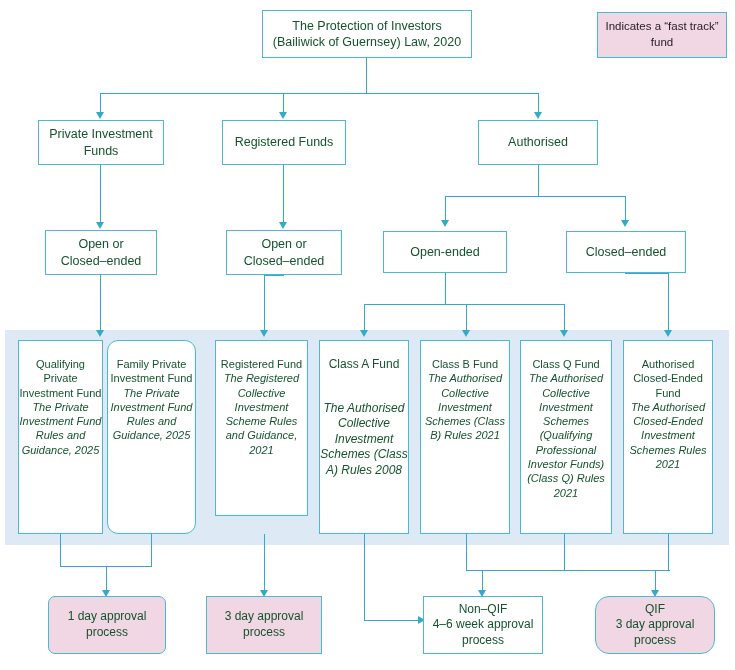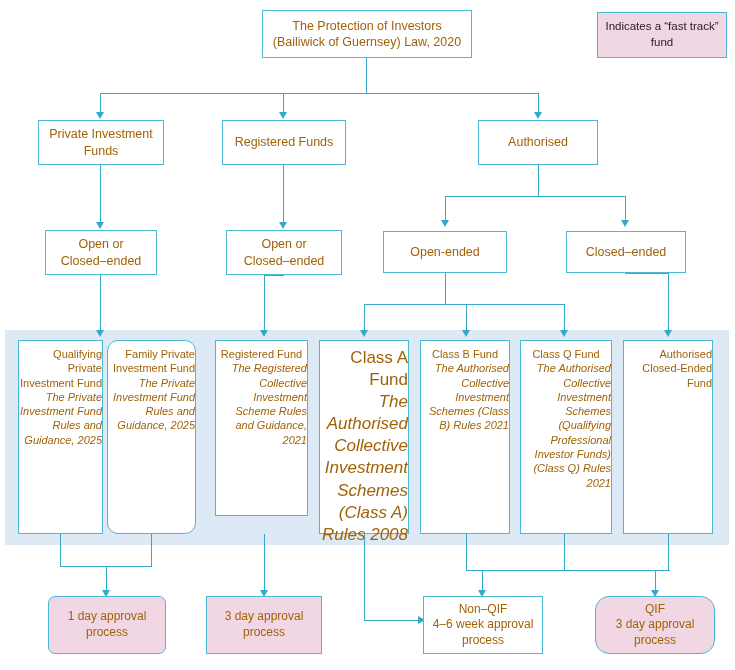"The Protection of Investors" .node { color: #a16207 -> #14532d }
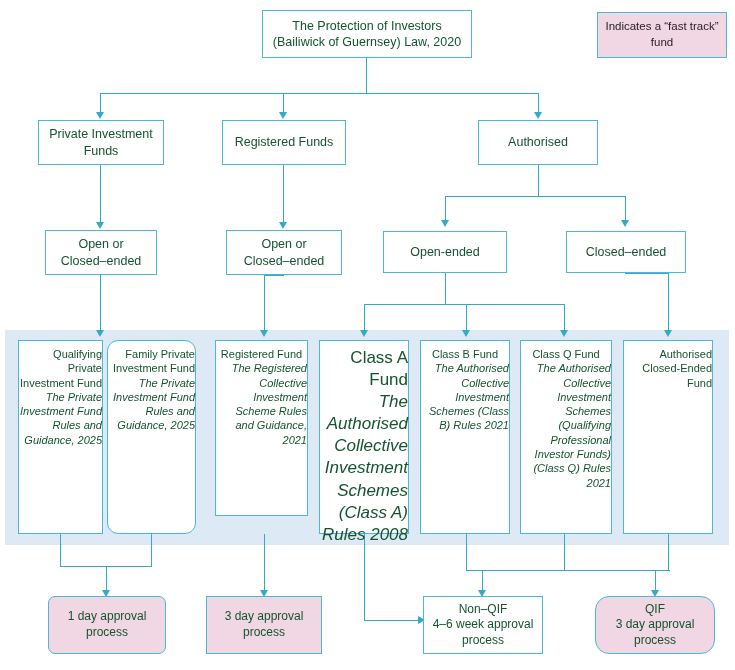"Qualifying Private Investment Fund" .card { padding-top: 6px -> 16px; text-align: right -> none }
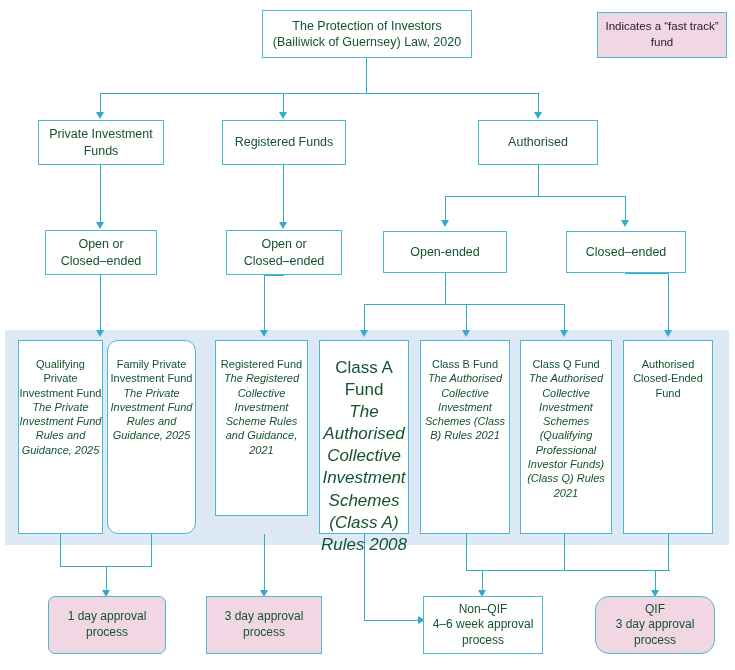"Class A Fund" div.node { font-size: 17px -> 12px; gap: none -> 28px }
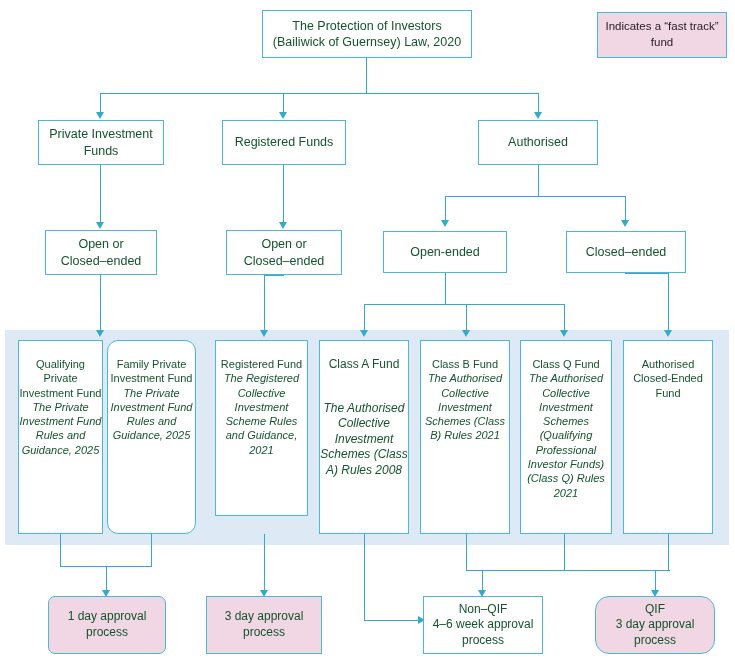"The Authorised Closed-Ended Investment" span.sub { html: none -> <span>The Authorised Closed-Ended Investment Schemes Rules 2021</span> }
